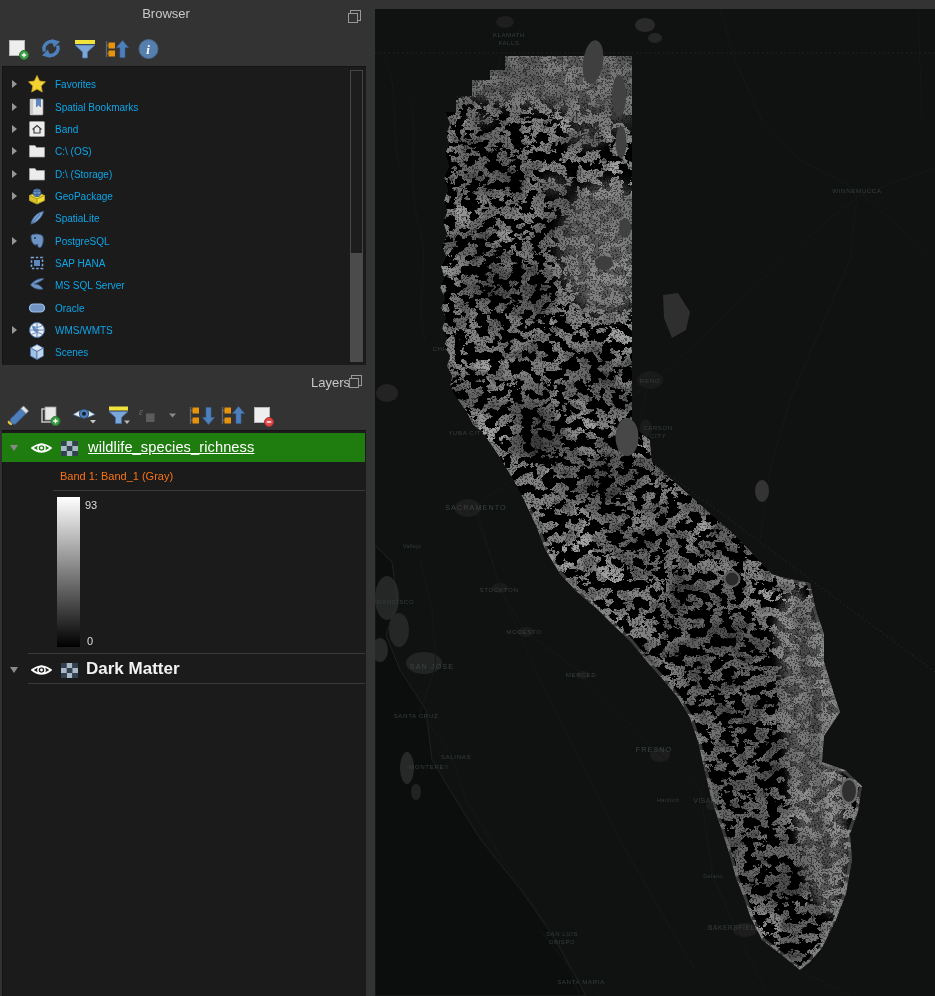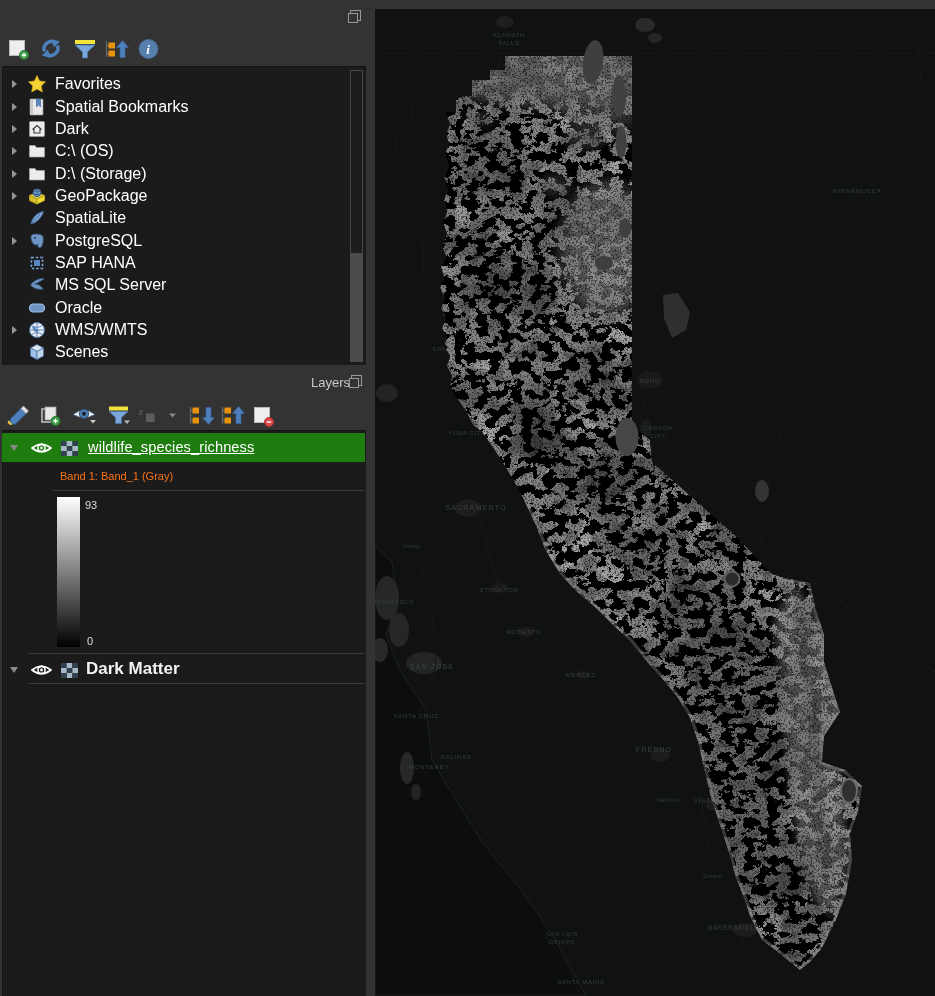"Browser" div.abs { html: none -> <div>Browser</div> }
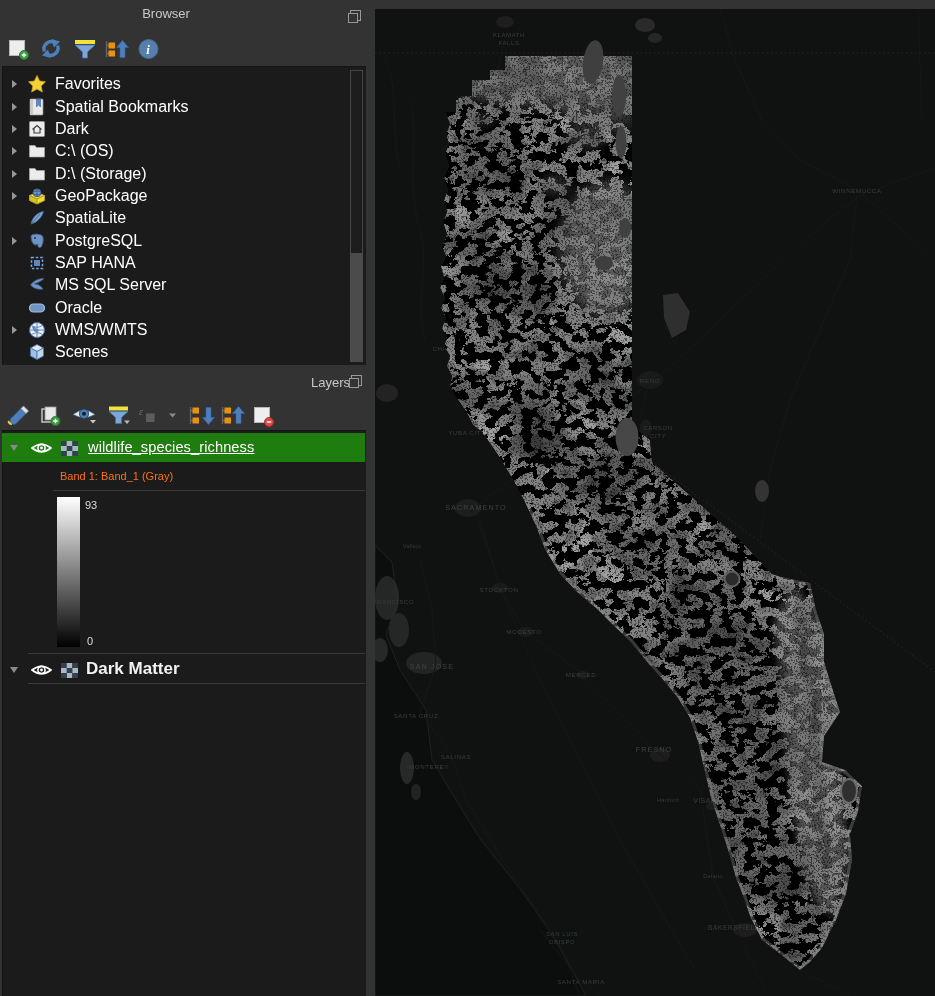"Favorites" .trow { color: #ffffff -> #0ea5e9; font-size: 16px -> 10px }
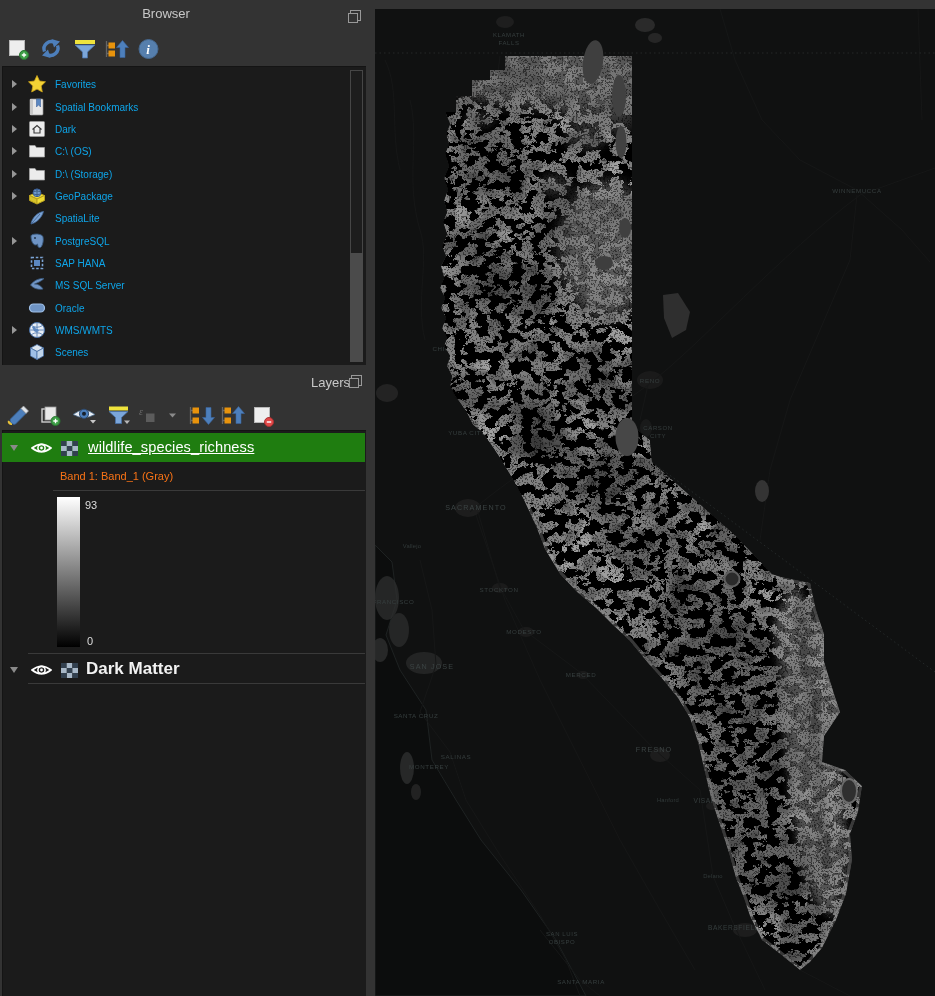"Dark" span.tlabel { text: Dark -> Band }
